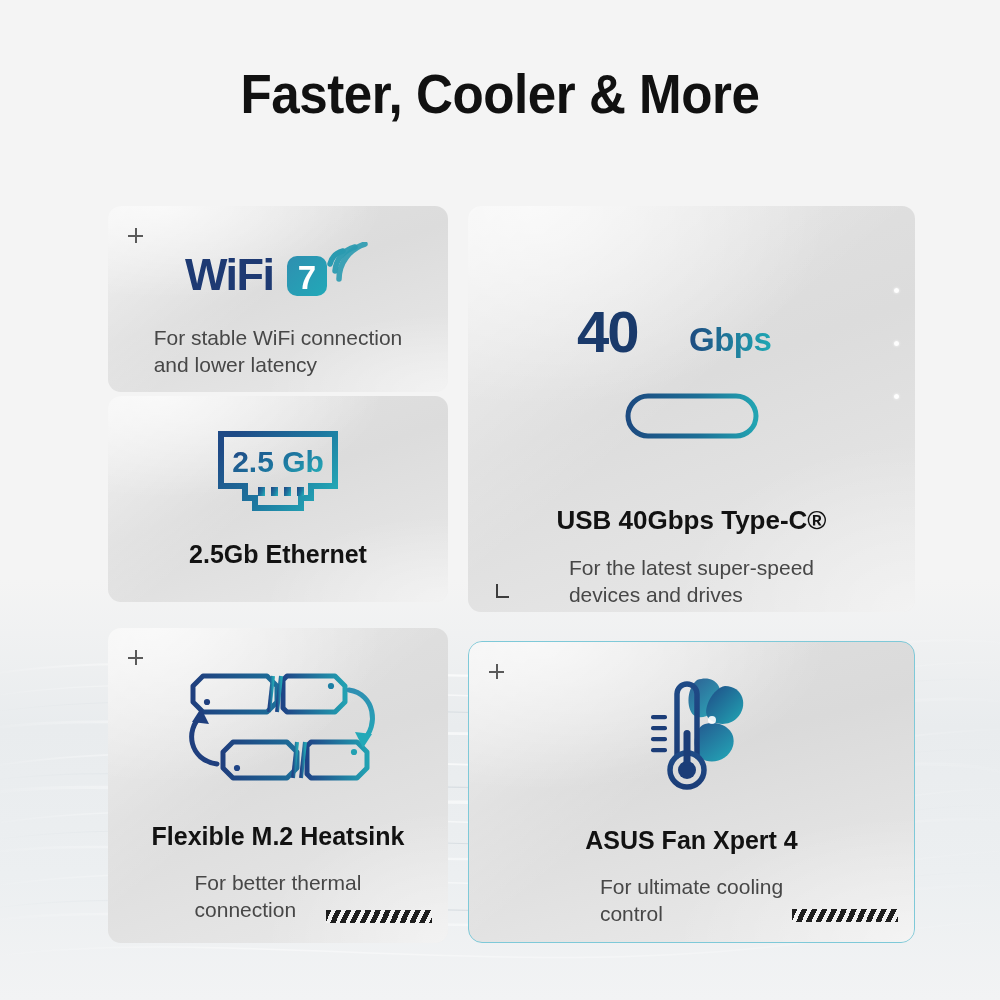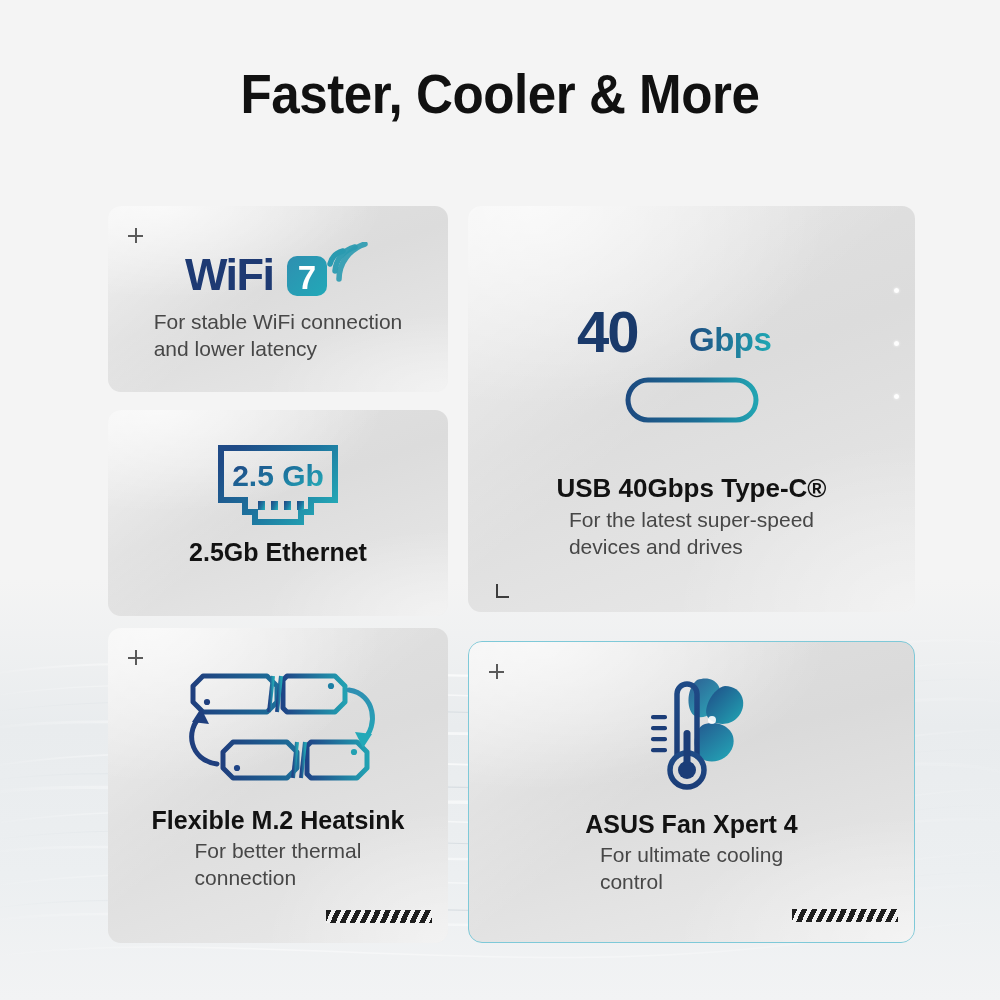"WiFi" .card-body { gap: none -> 16px }
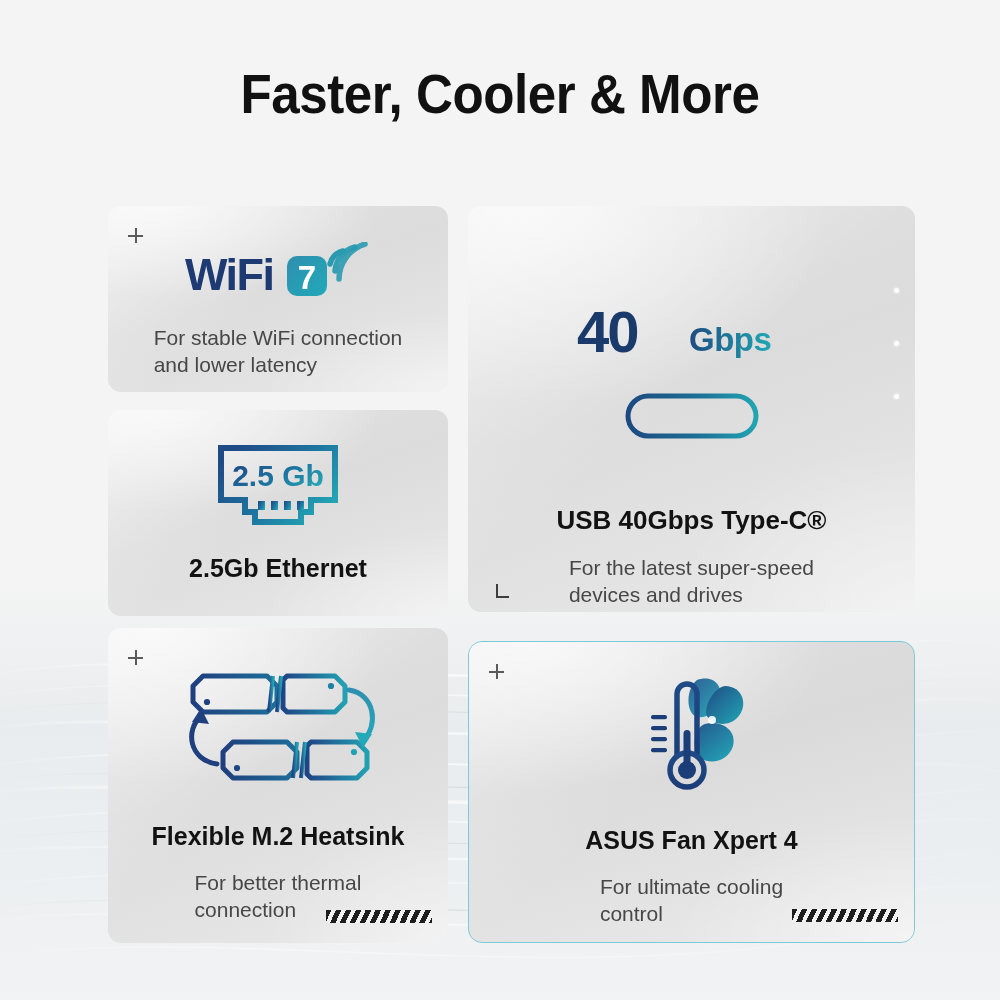"2.5 Gb" #card-ethernet { top: 410px -> 396px }
